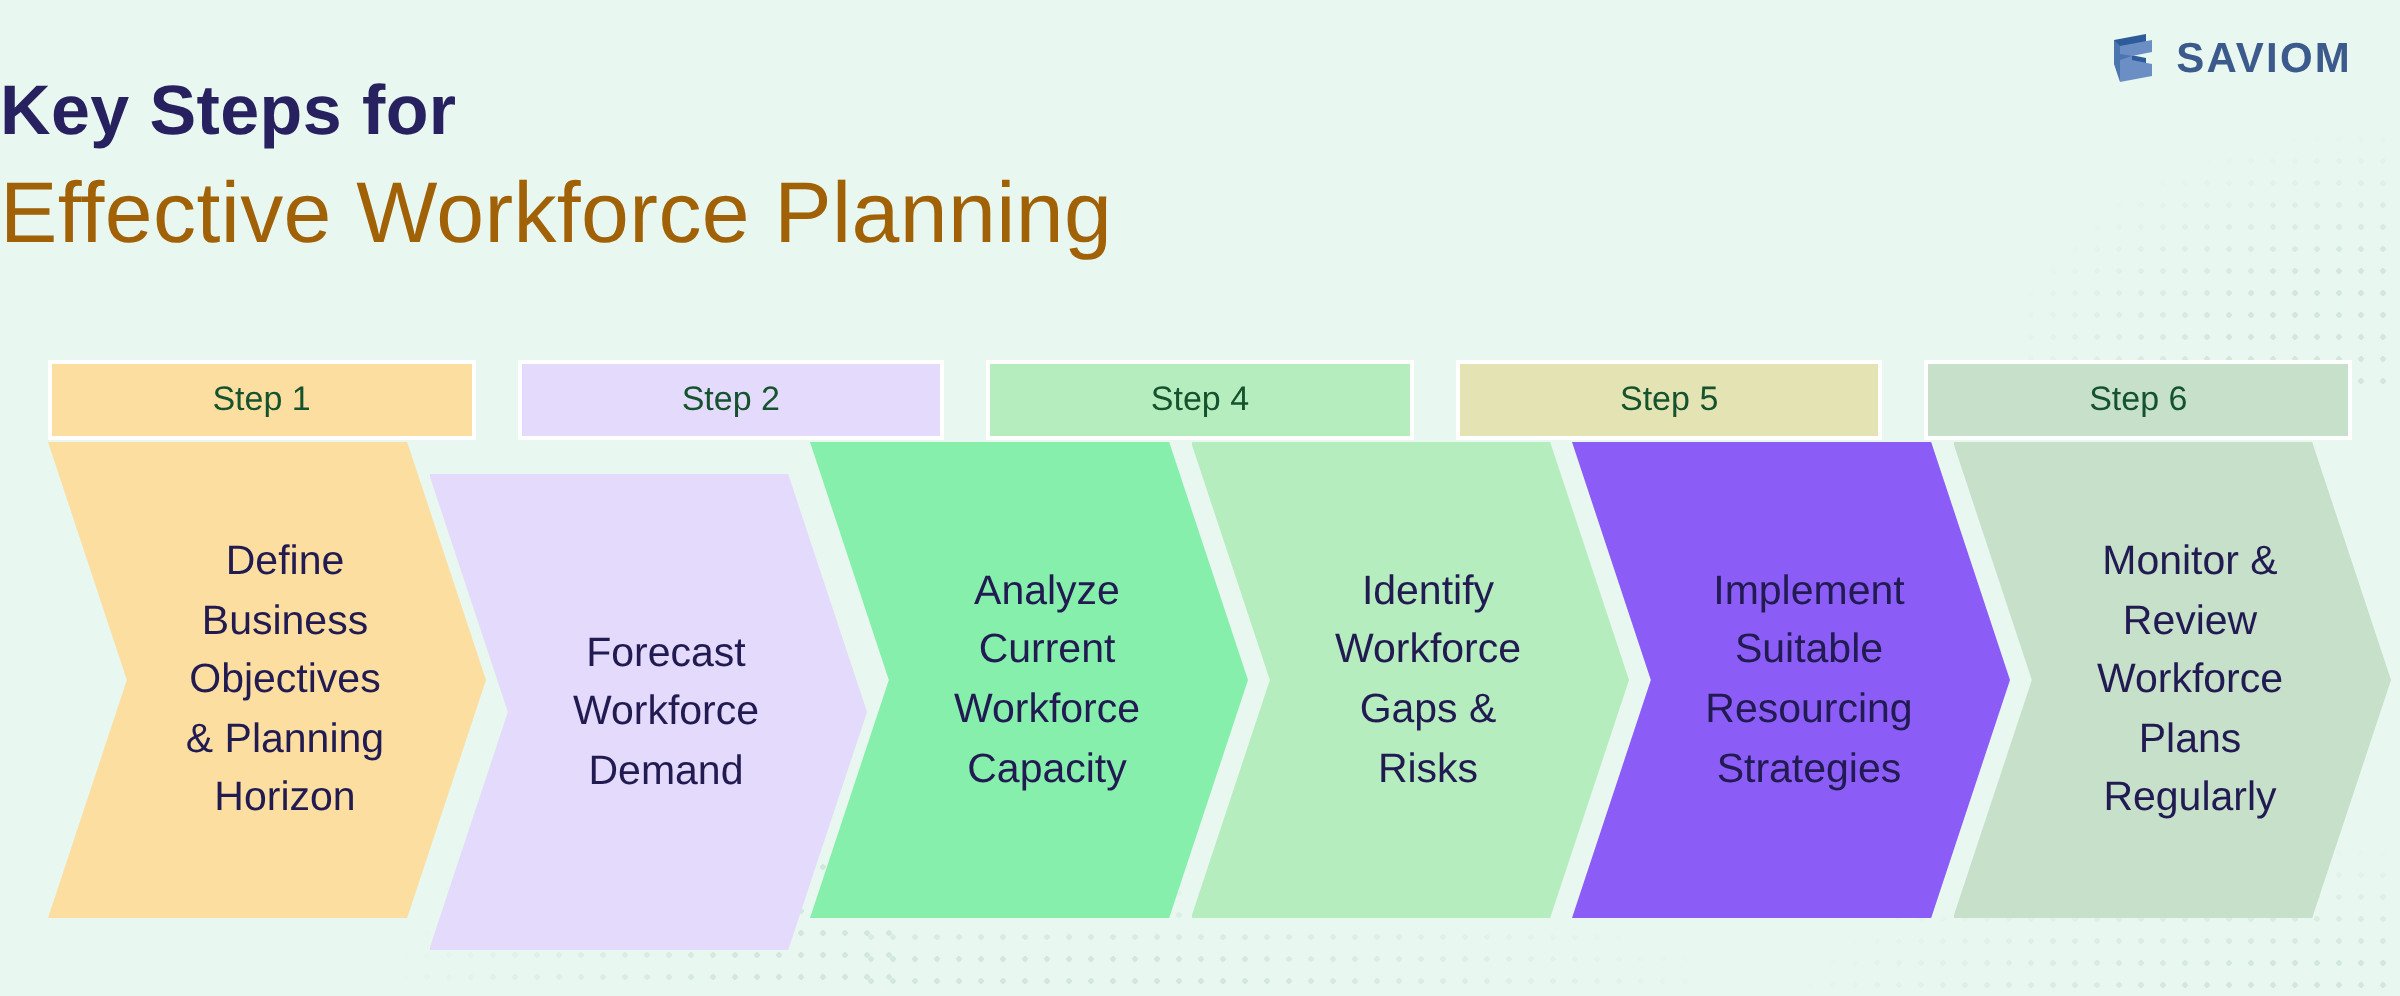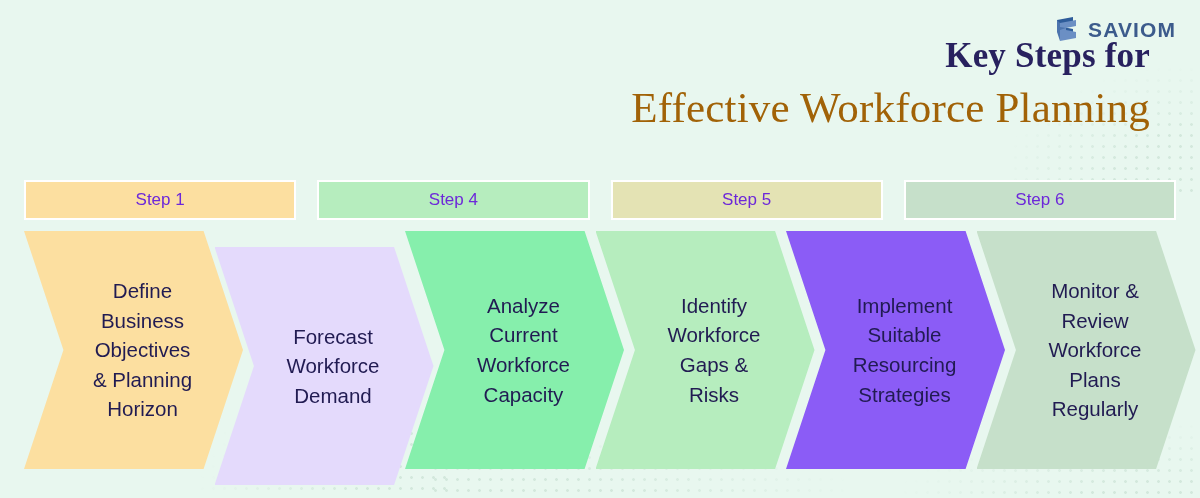"Key Steps for" .title-block { font-family: Liberation Serif, serif -> none; text-align: right -> left }
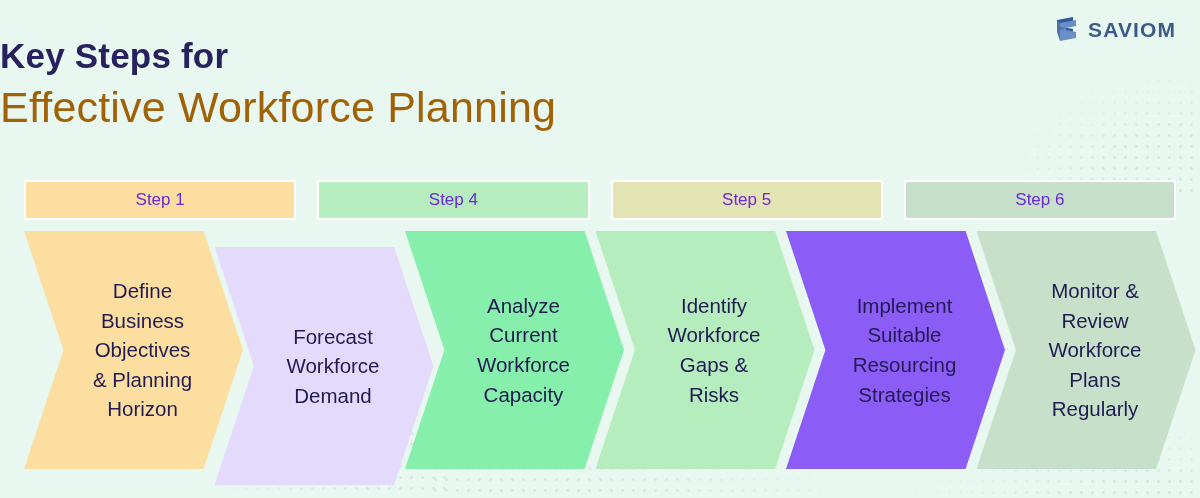"Step 1" .label-pill { color: #6d28d9 -> #14532d }
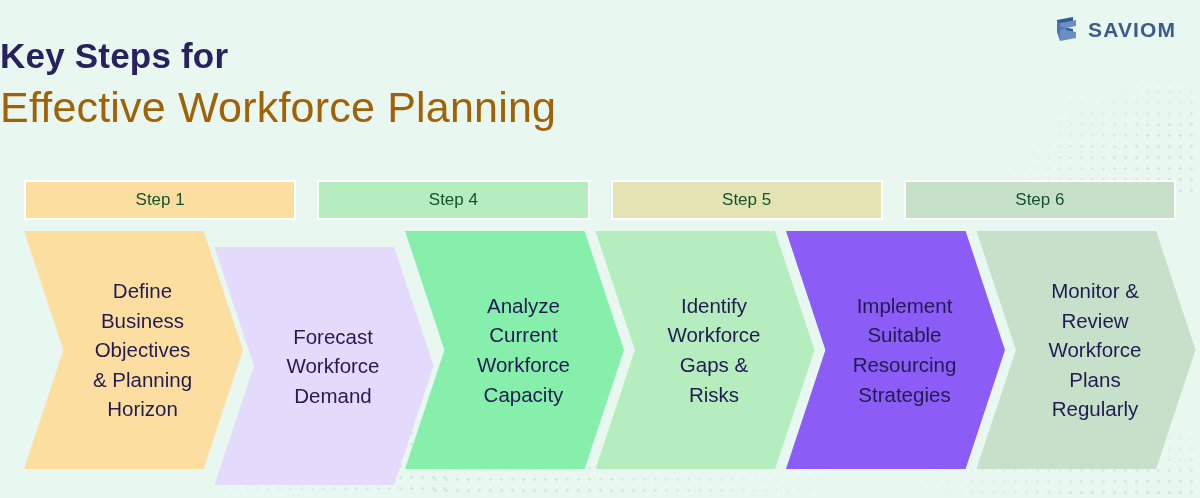"Step 2" div.label-pill { html: none -> <div>Step 2</div> }
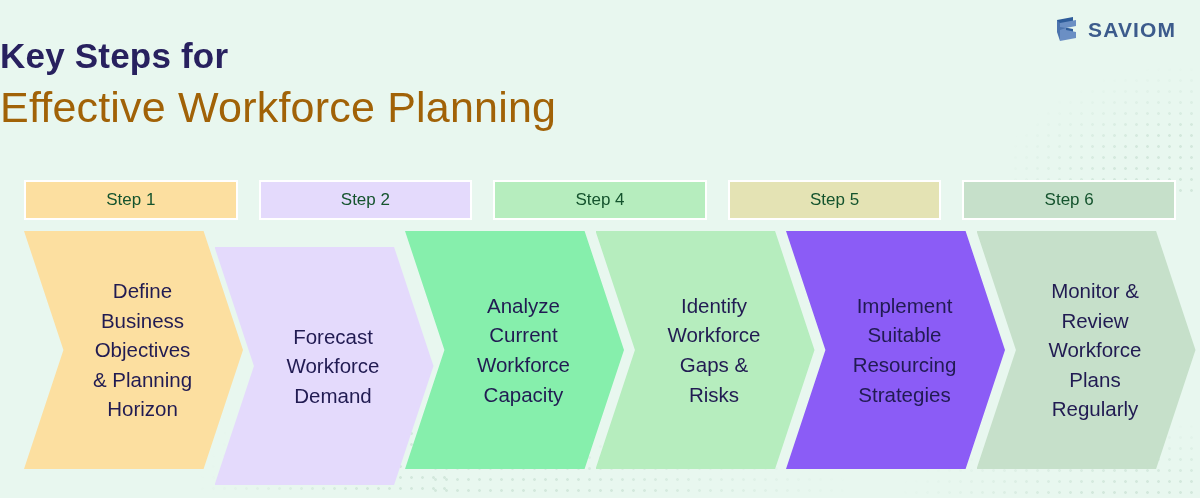"Define" .chevrons { top: 231px -> 221px }
